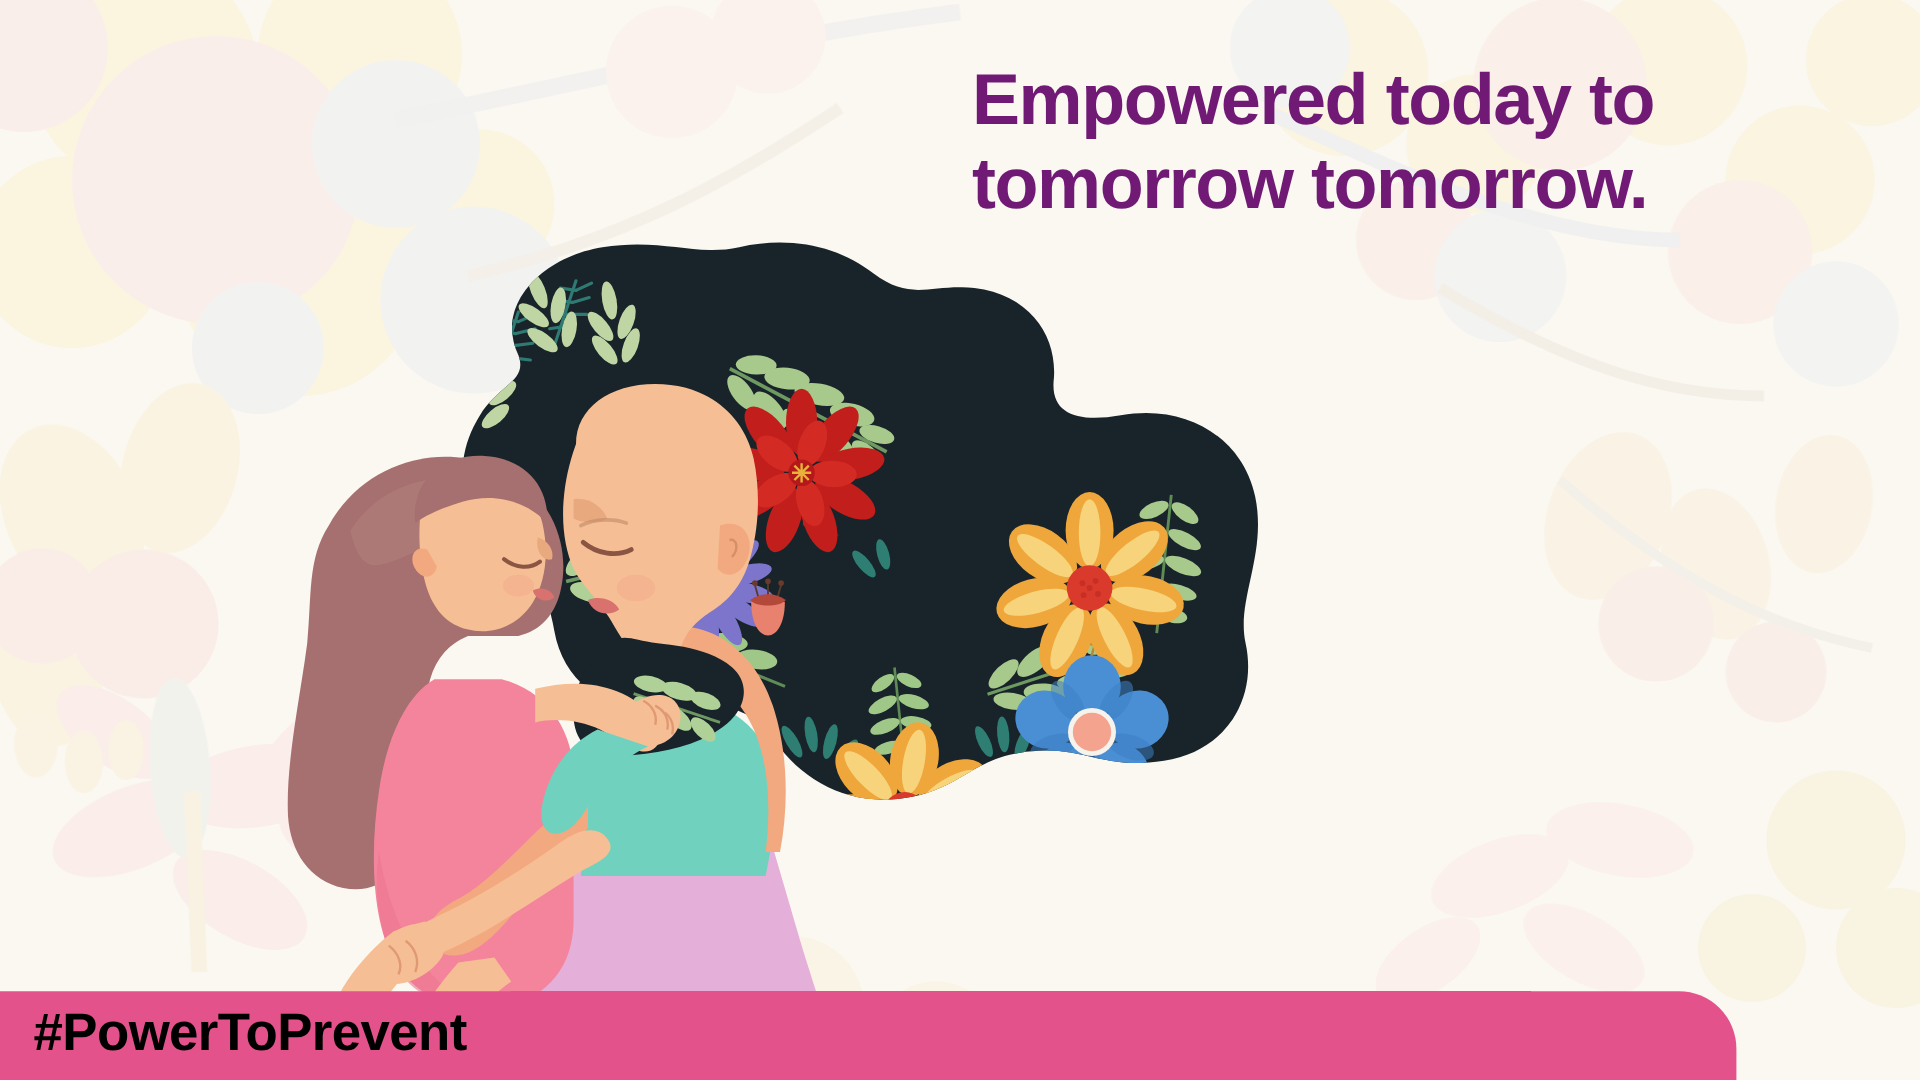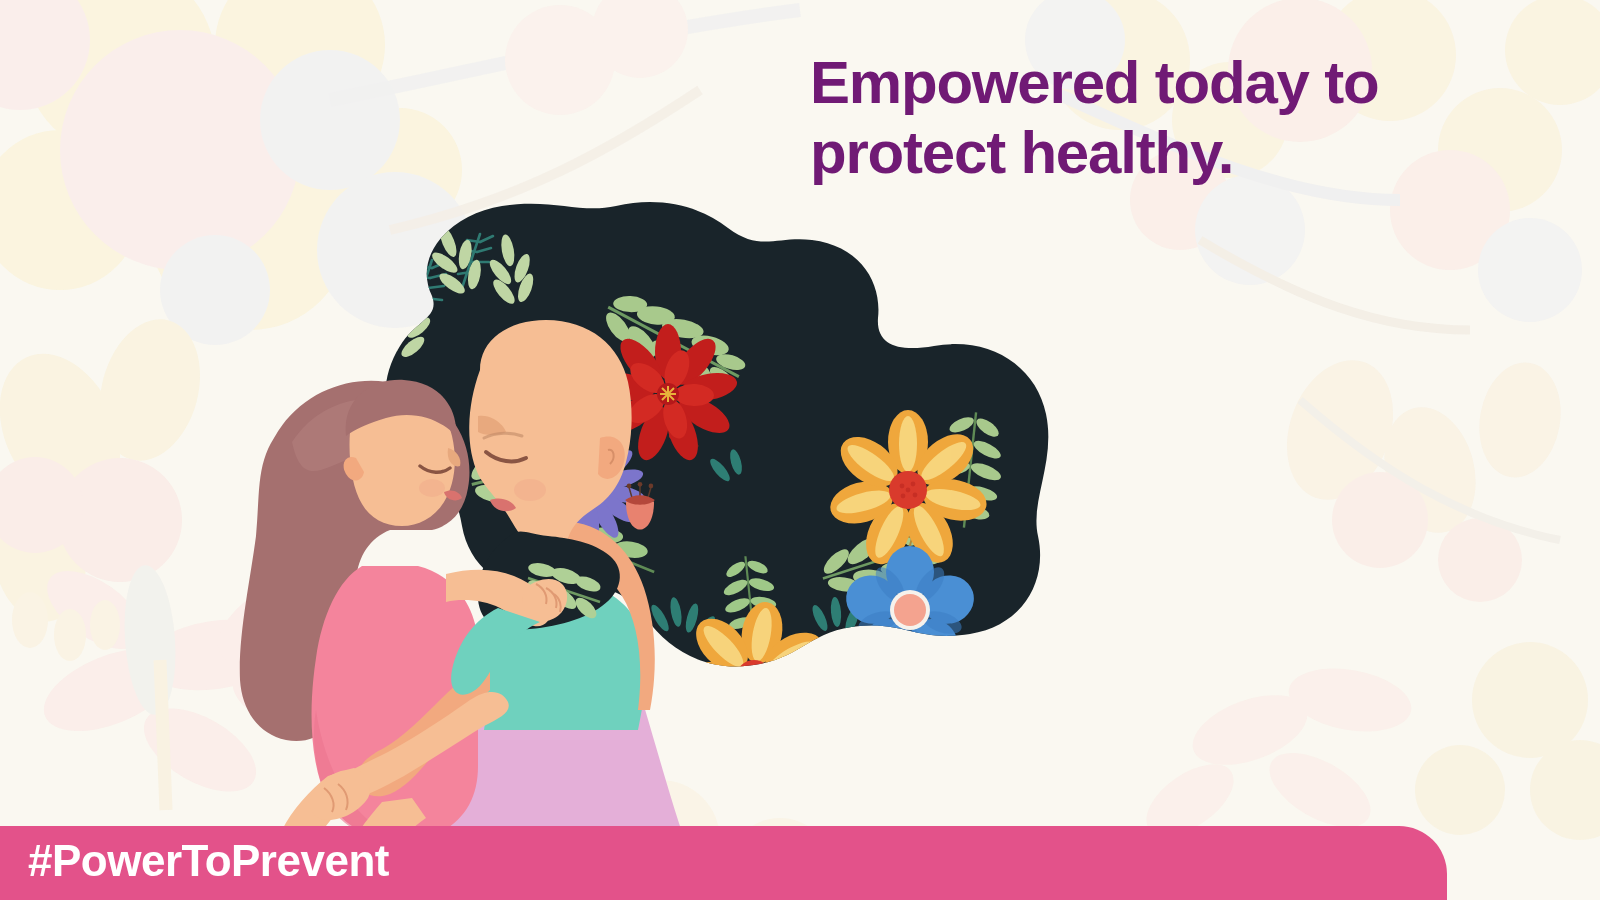"protect healthy." div { text: protect healthy -> tomorrow tomorrow }
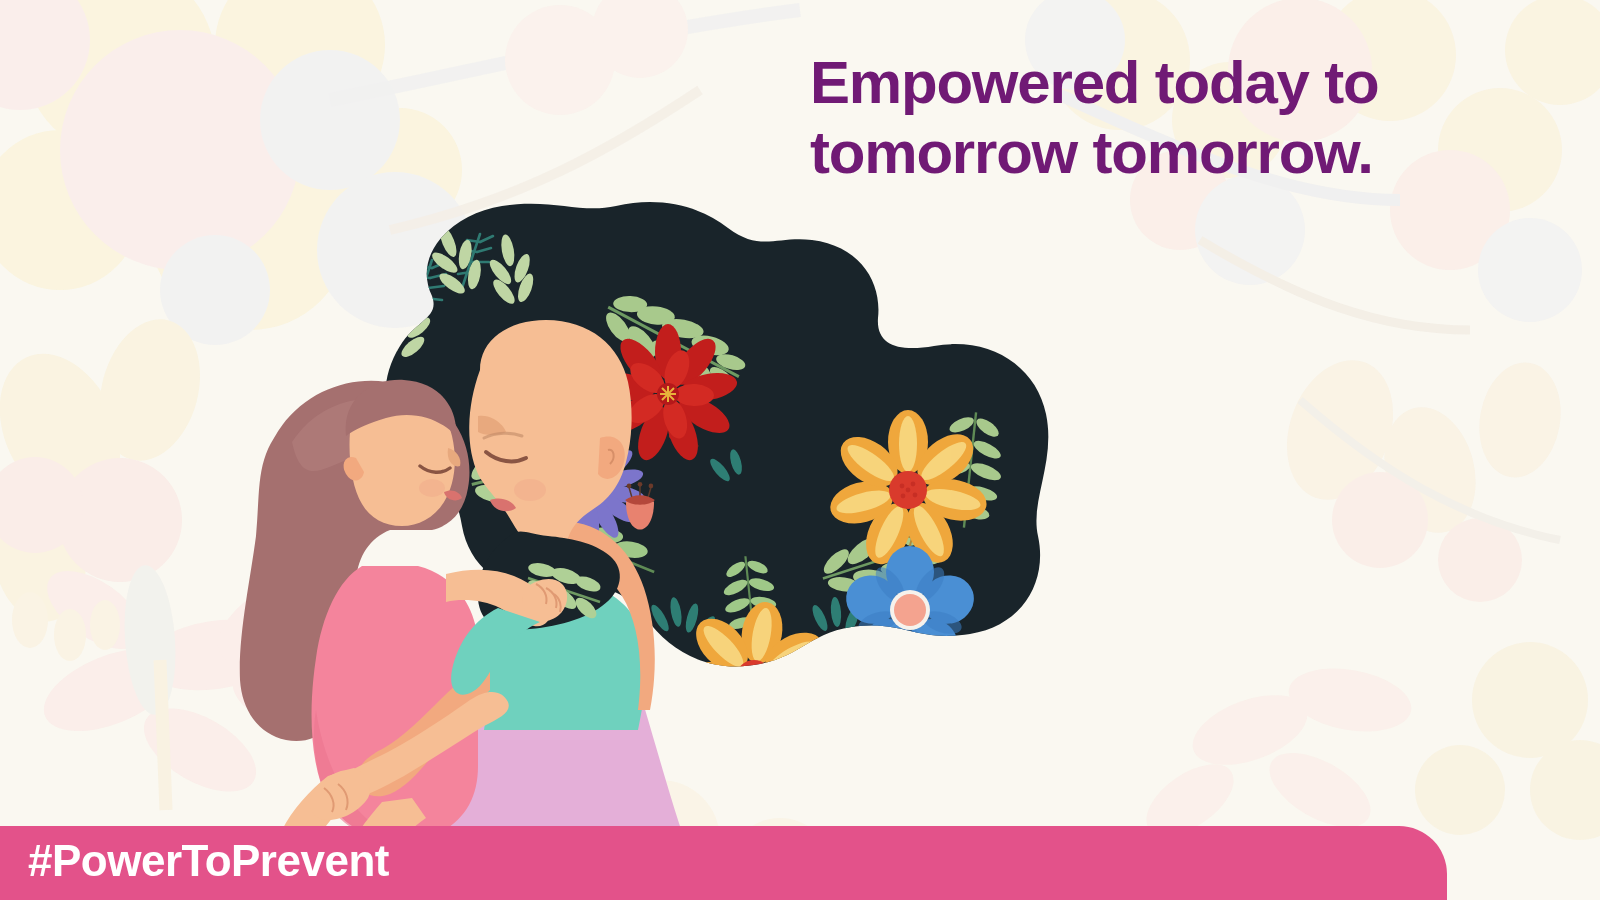"#PowerToPrevent" #banner-text { color: #ffffff -> #000000 }
